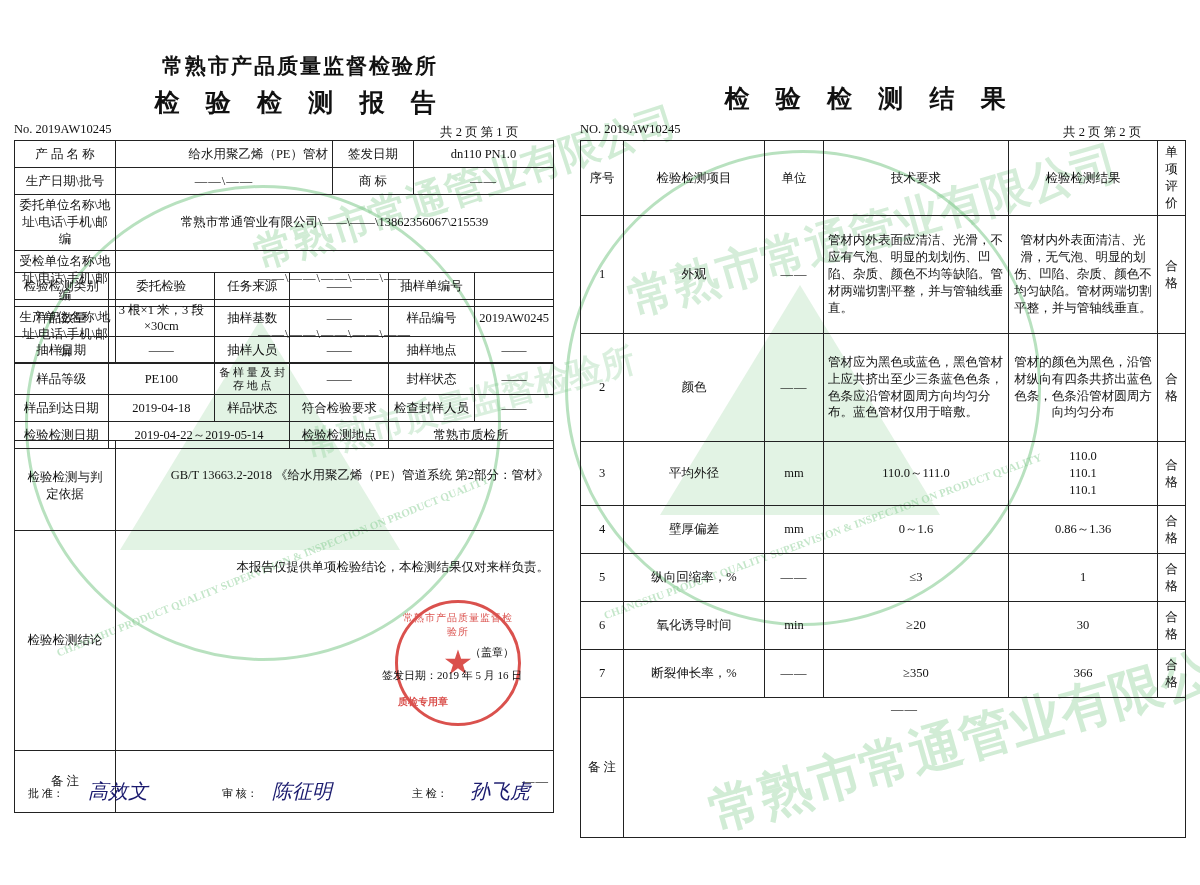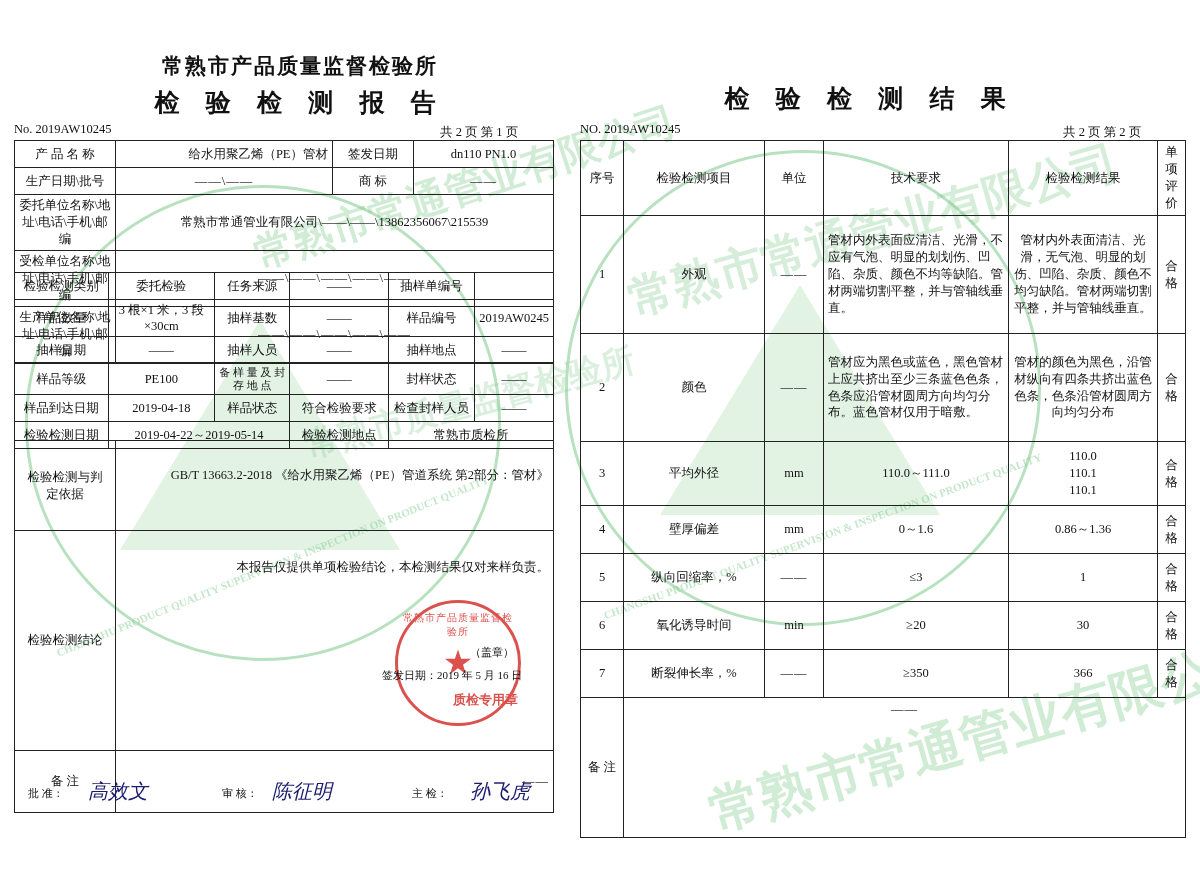"质检专用章" .seal .bot { font-size: 13px -> 10px; text-align: right -> left }
